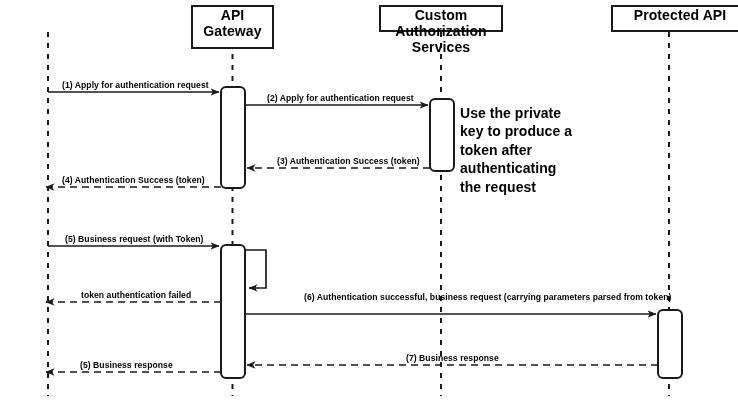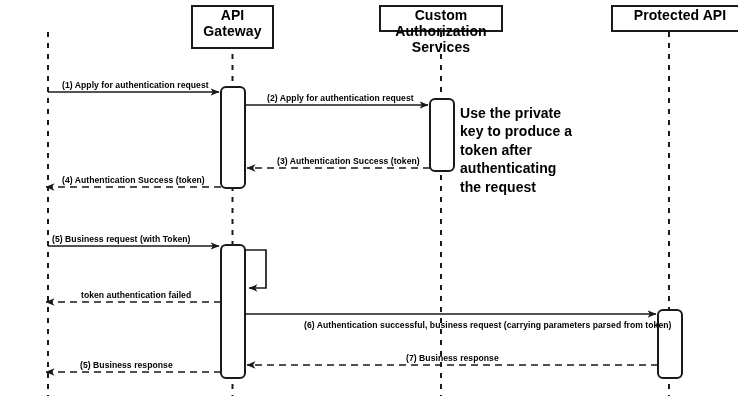"(5) Business request (with Token)" div.msg-label { left: 52px -> 65px }
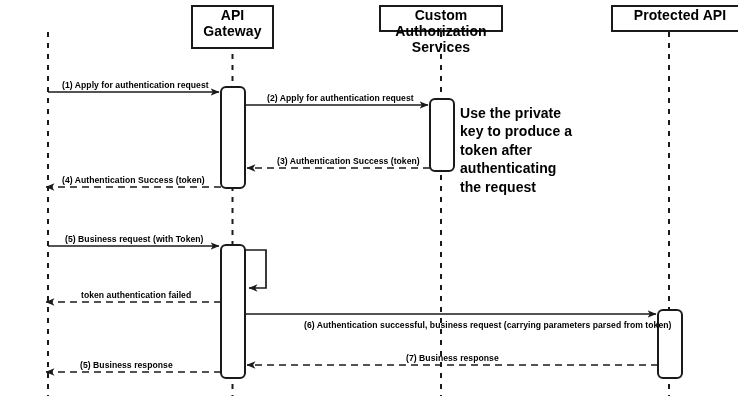"(6) Authentication successful, business" div.msg-label { top: 320px -> 292px }
